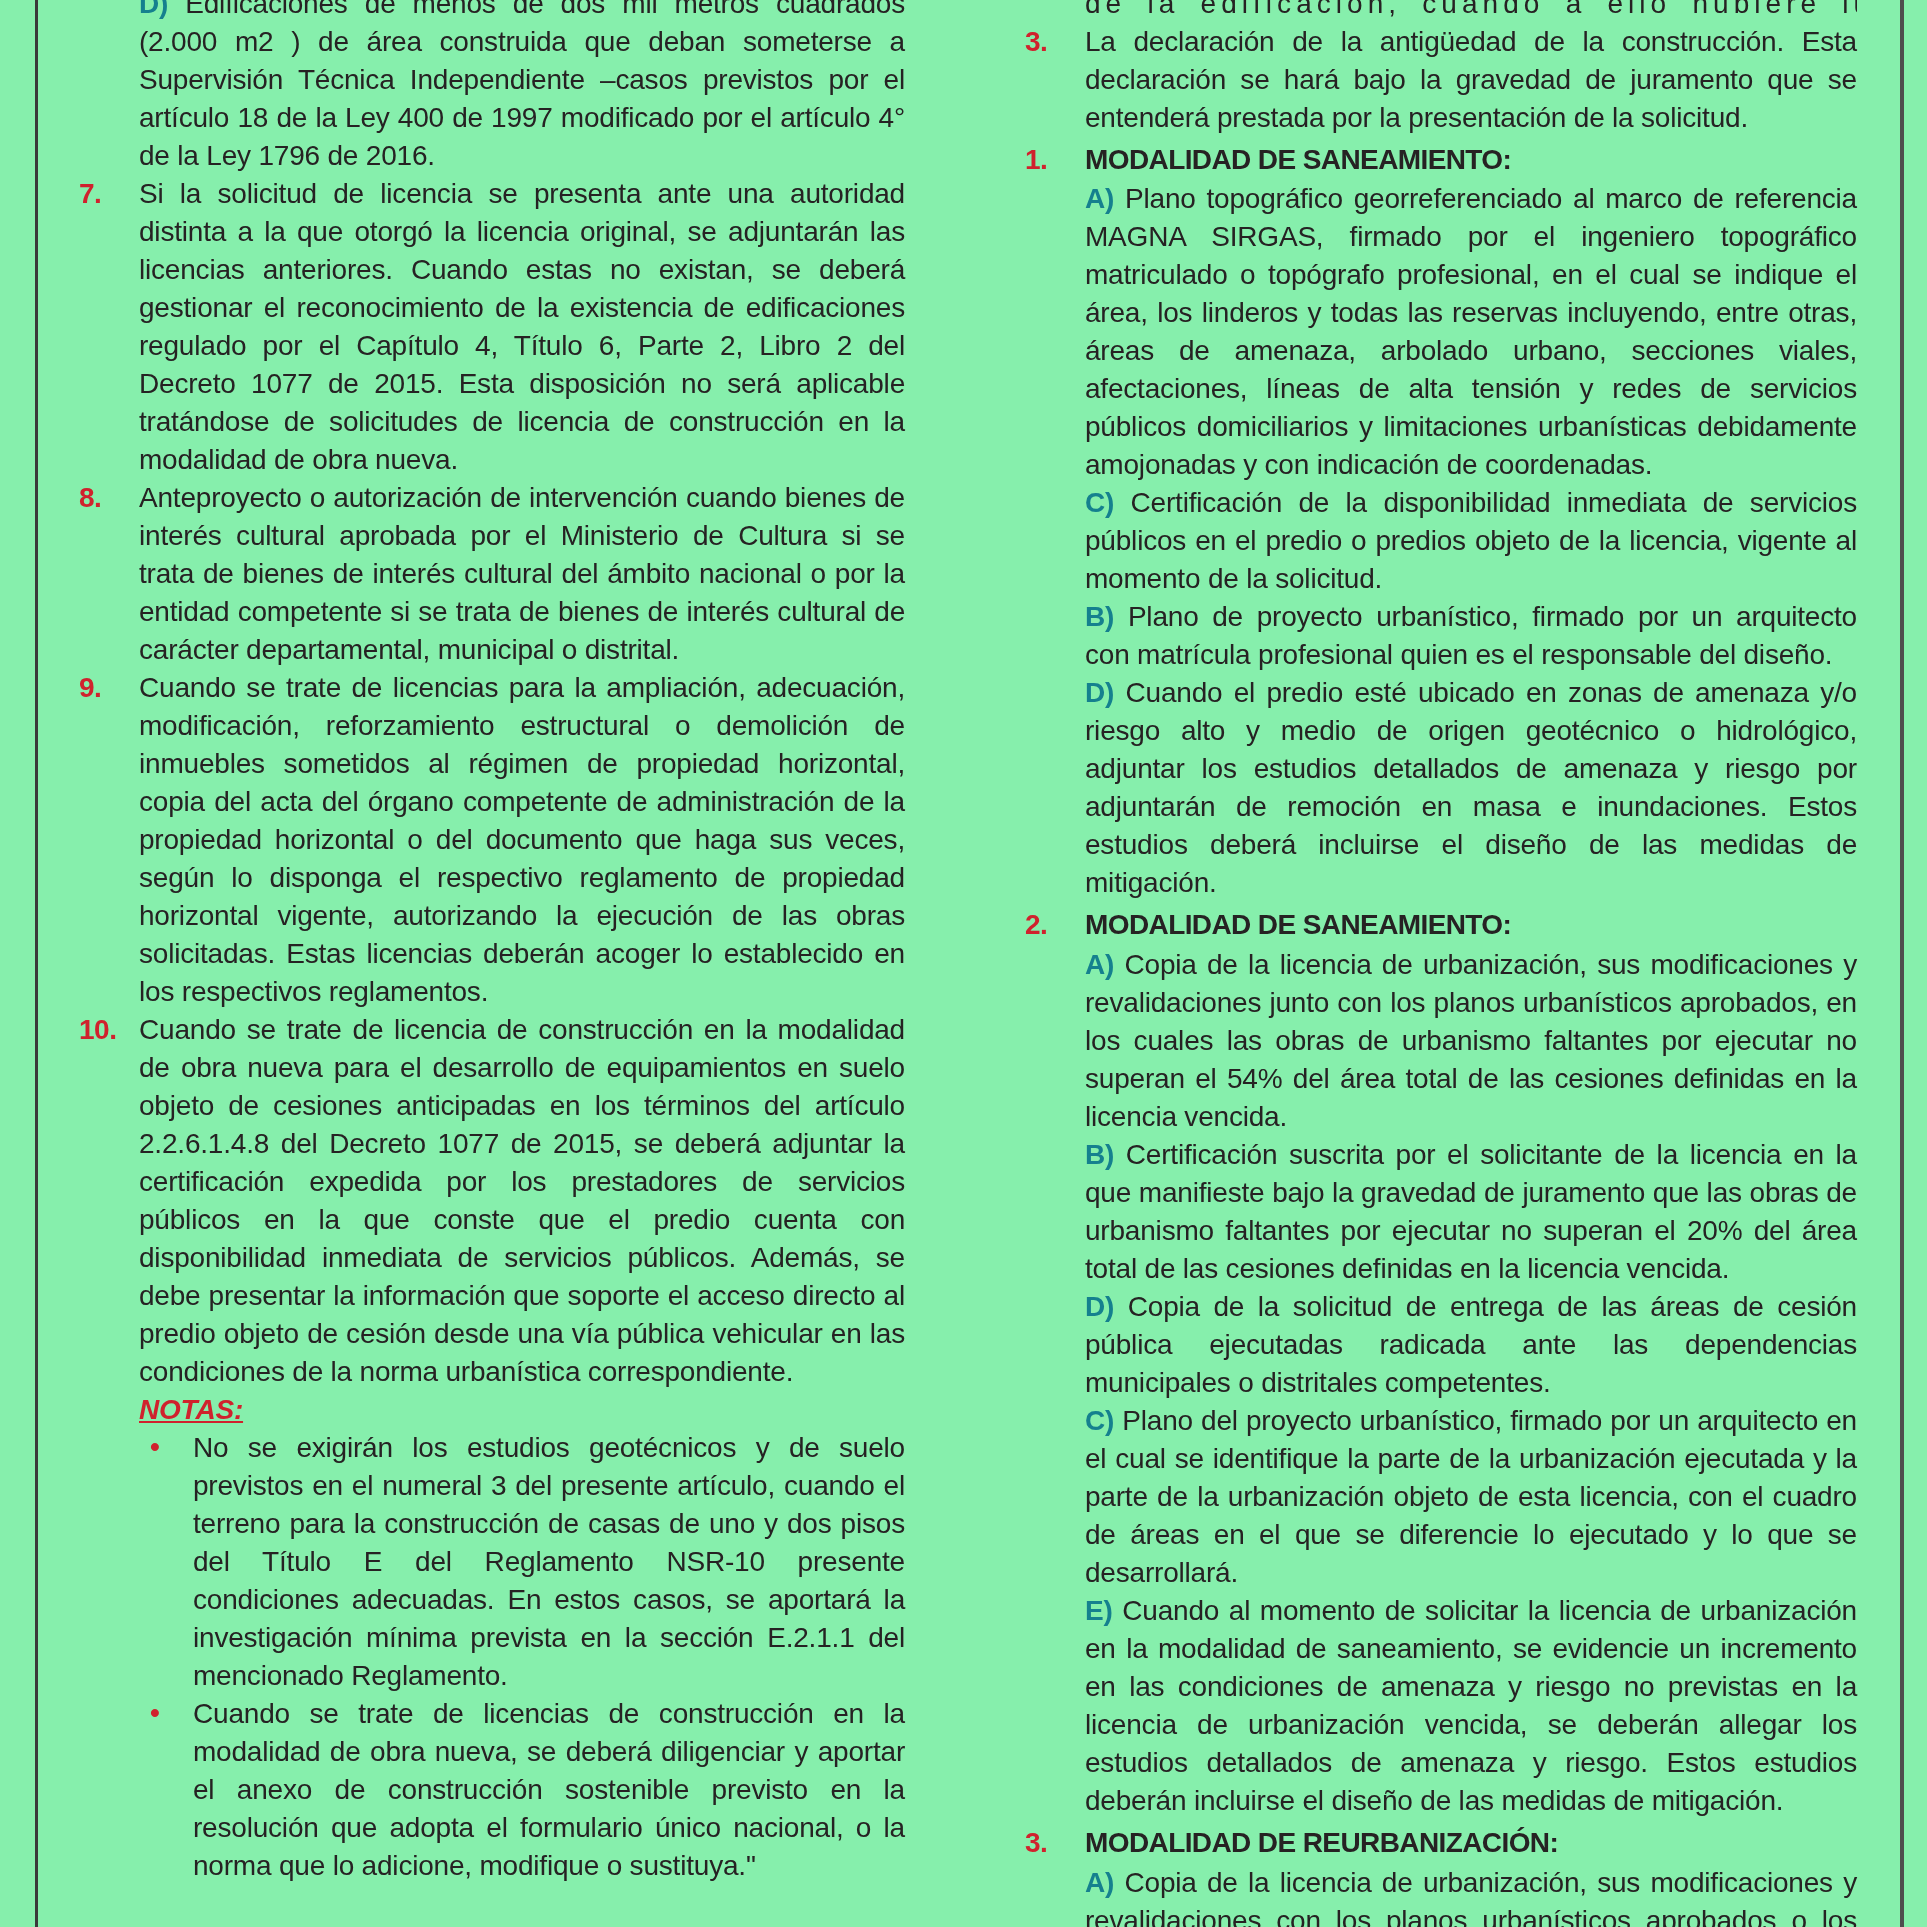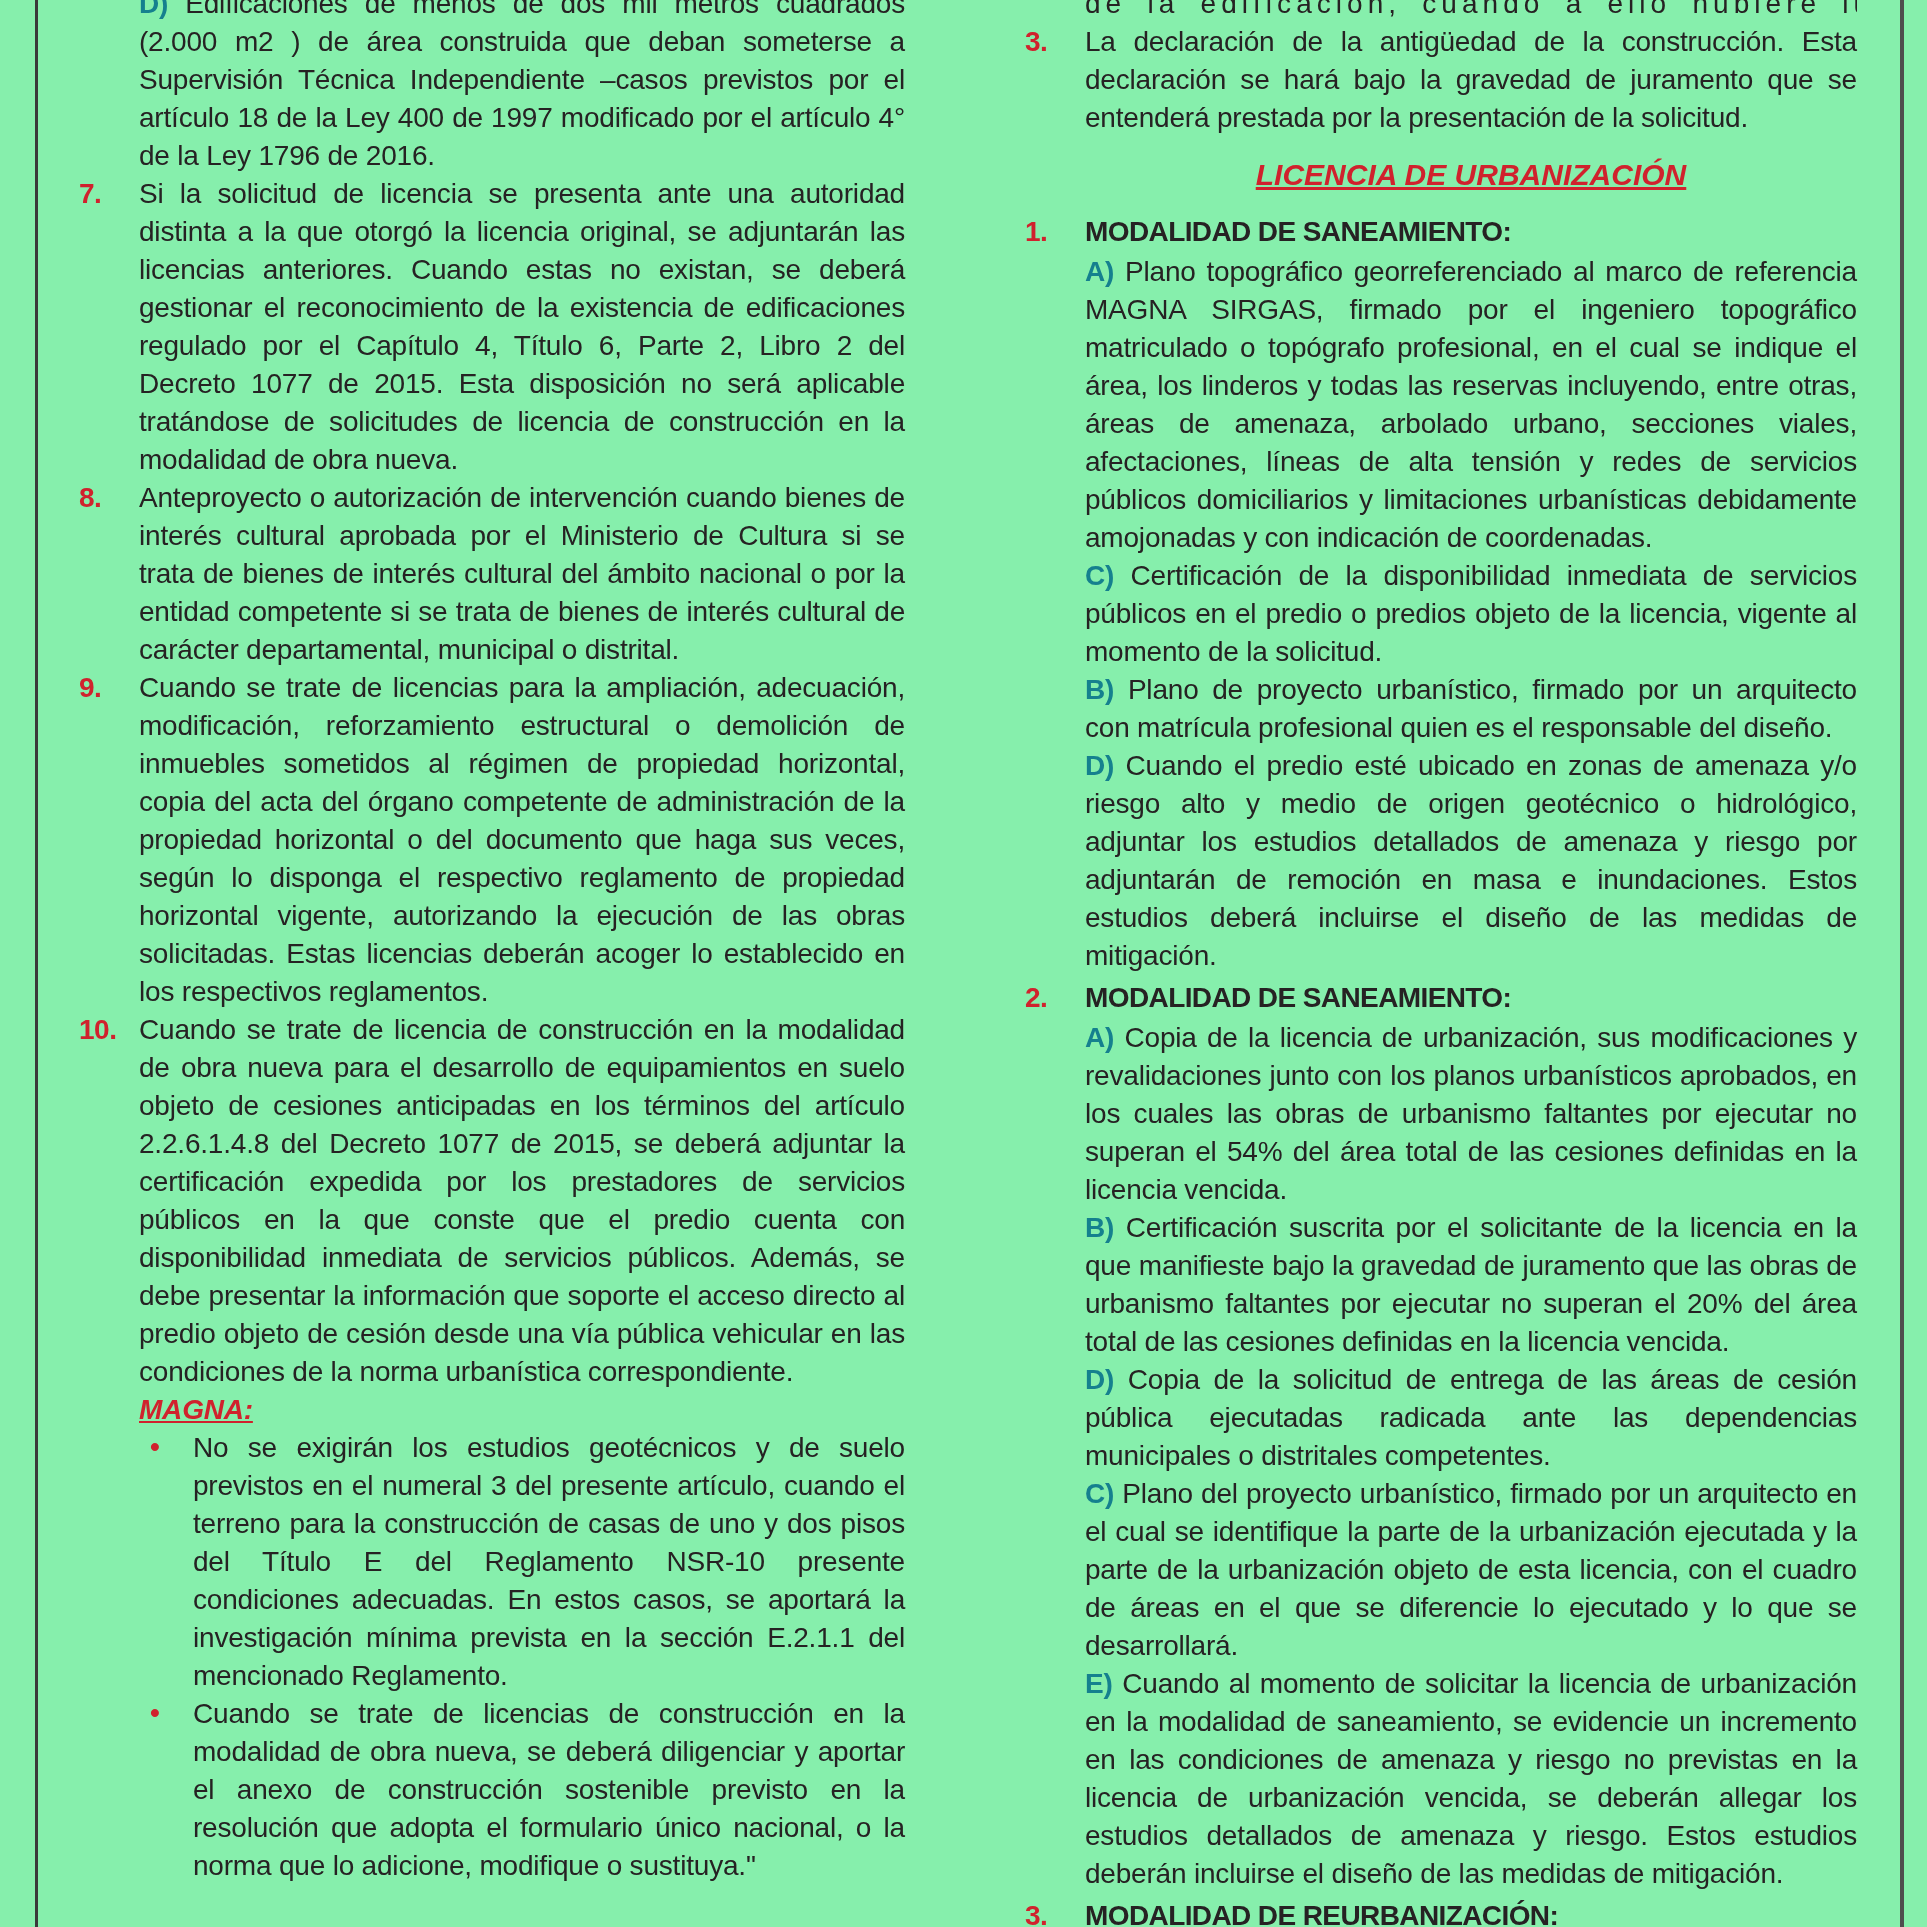"LICENCIA DE URBANIZACIÓN" div.block { html: <div><span>LICENCIA DE URBANIZACIÓN</span></div> -> none }
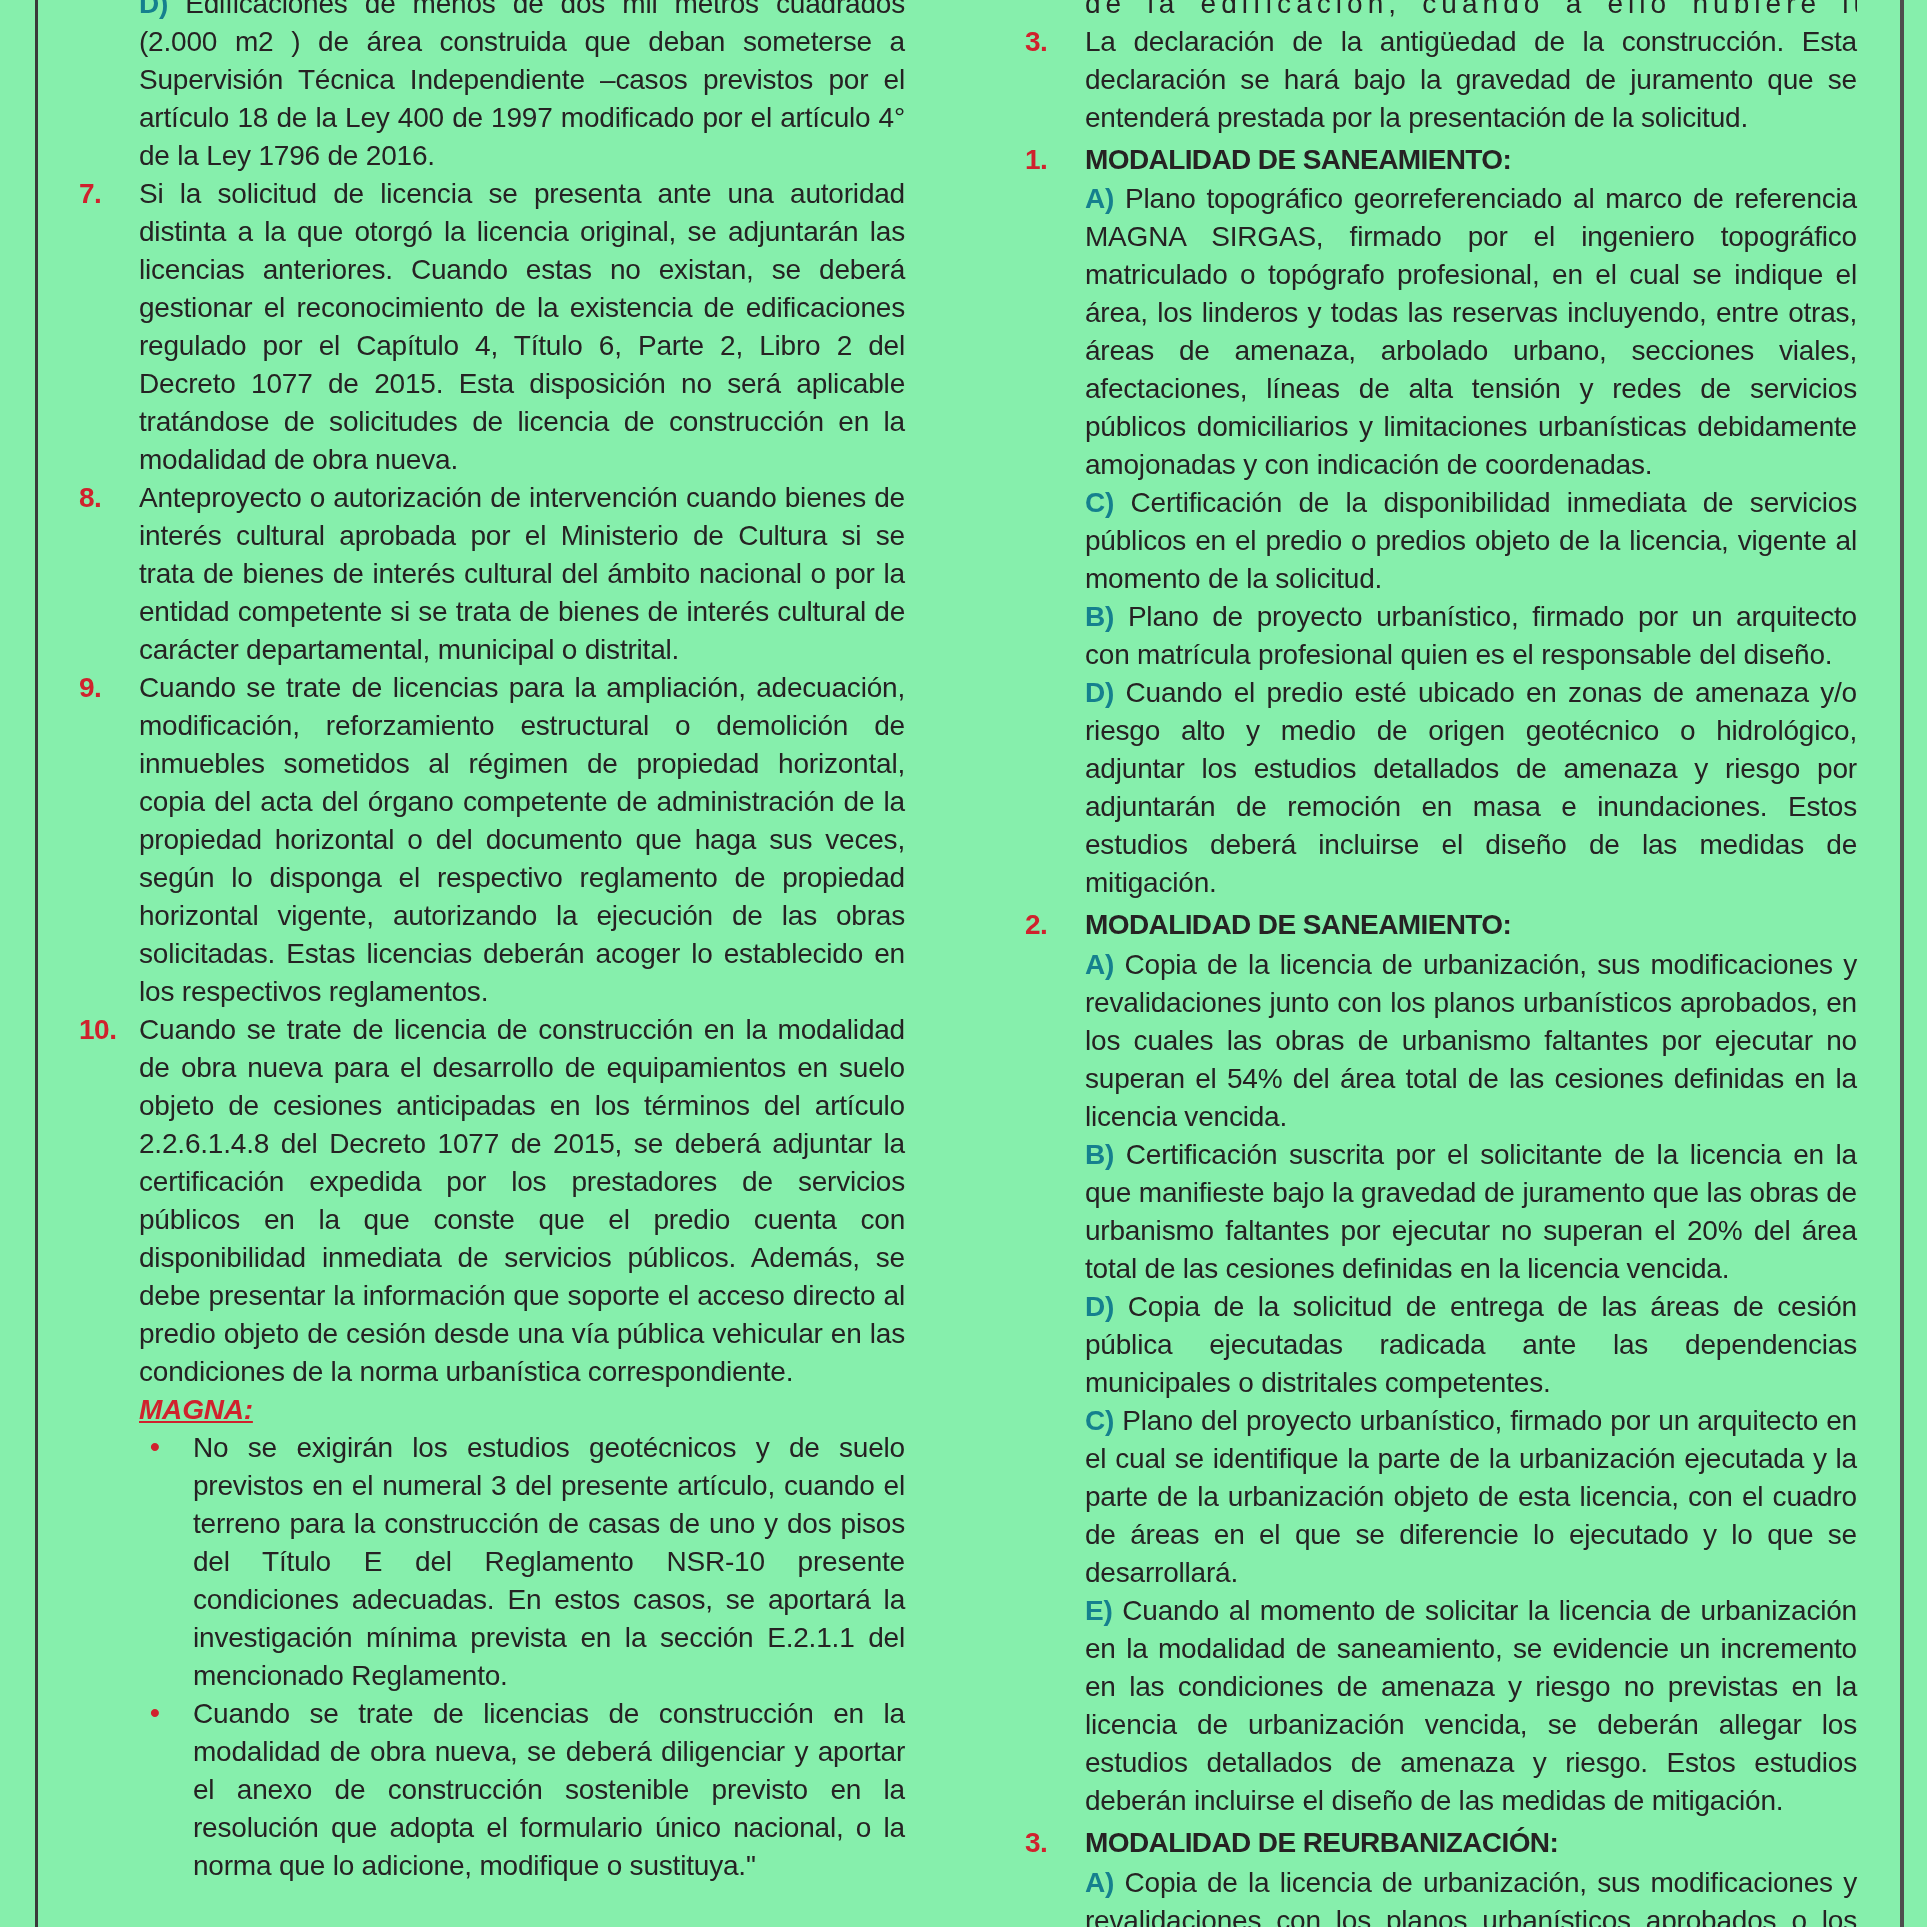"MAGNA:" span.txt { text: MAGNA -> NOTAS }
